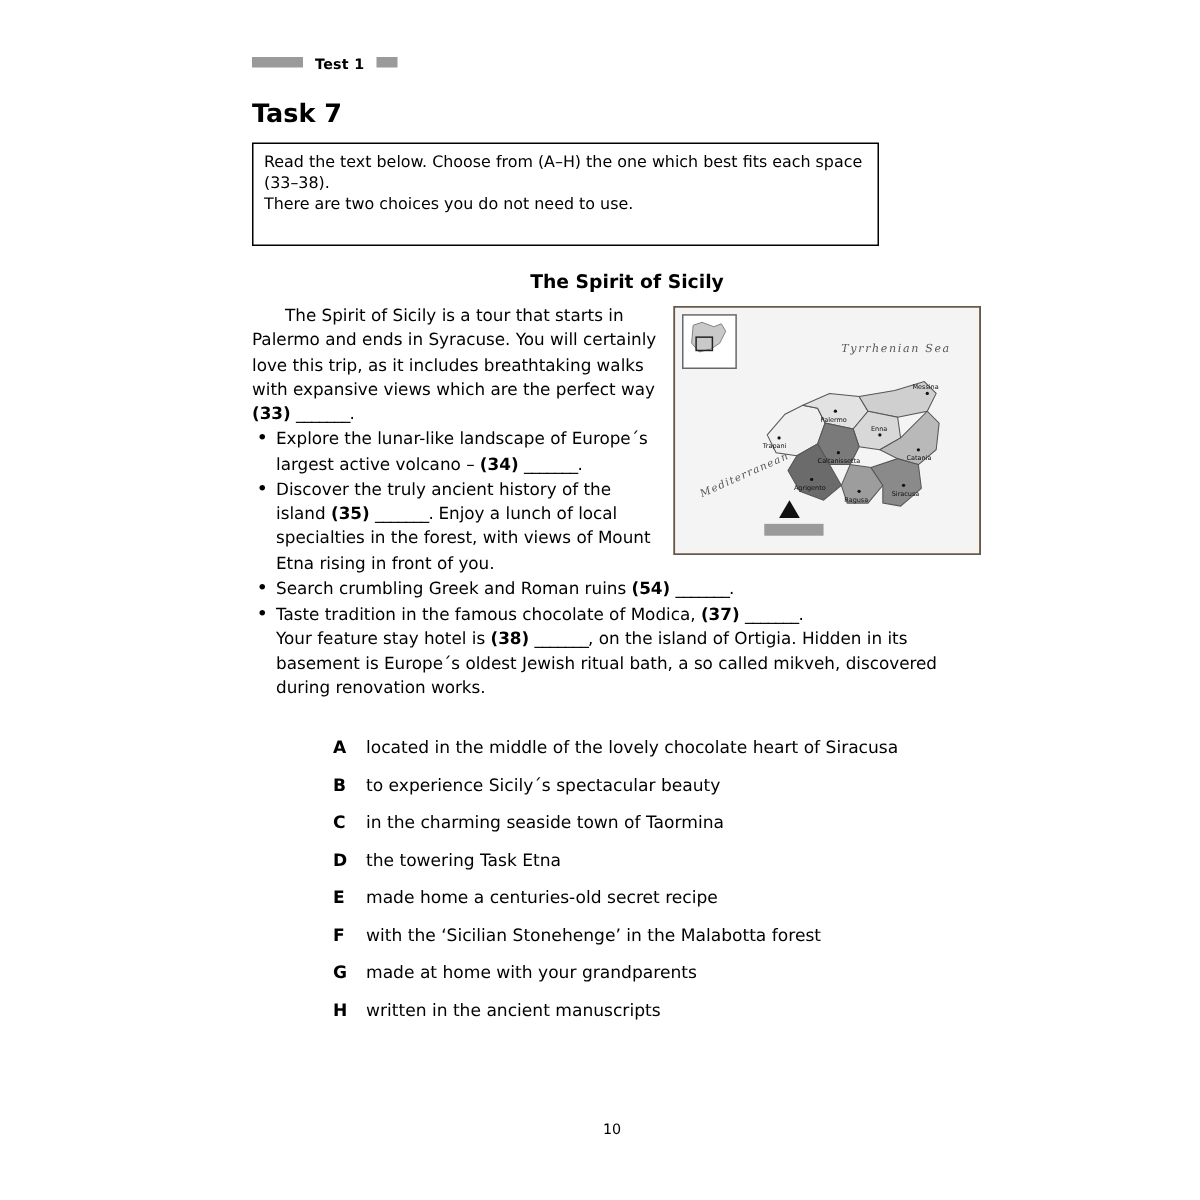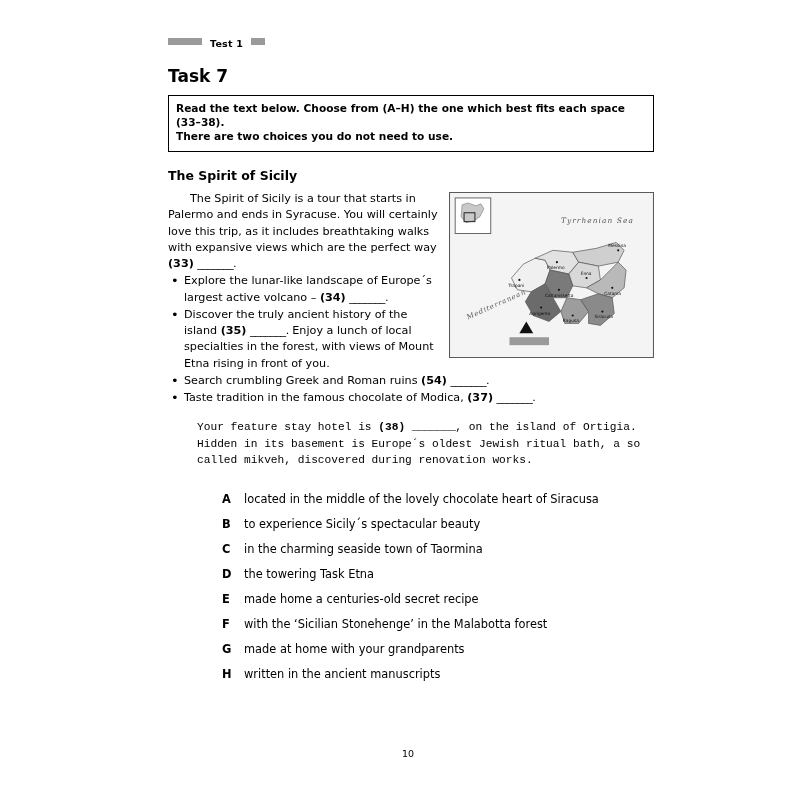"Read the text below. Choose" .instruction-box { font-weight: bold -> normal; padding: 5px 7px 8px 7px -> 5px 7px 20px 7px; width: 486px -> 418px }
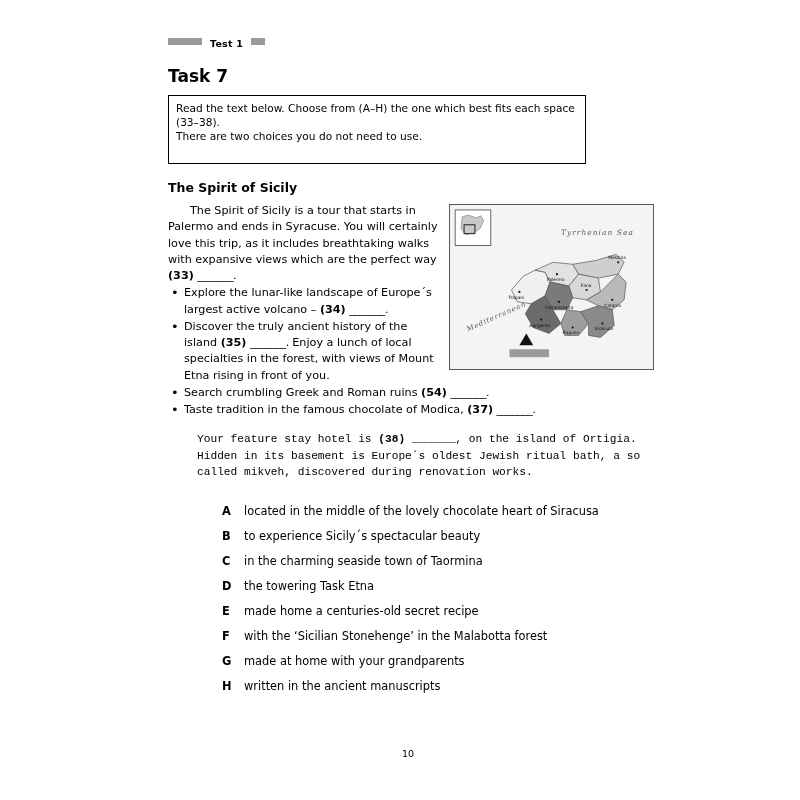"The Spirit of Sicily" .article-title { text-align: left -> center }
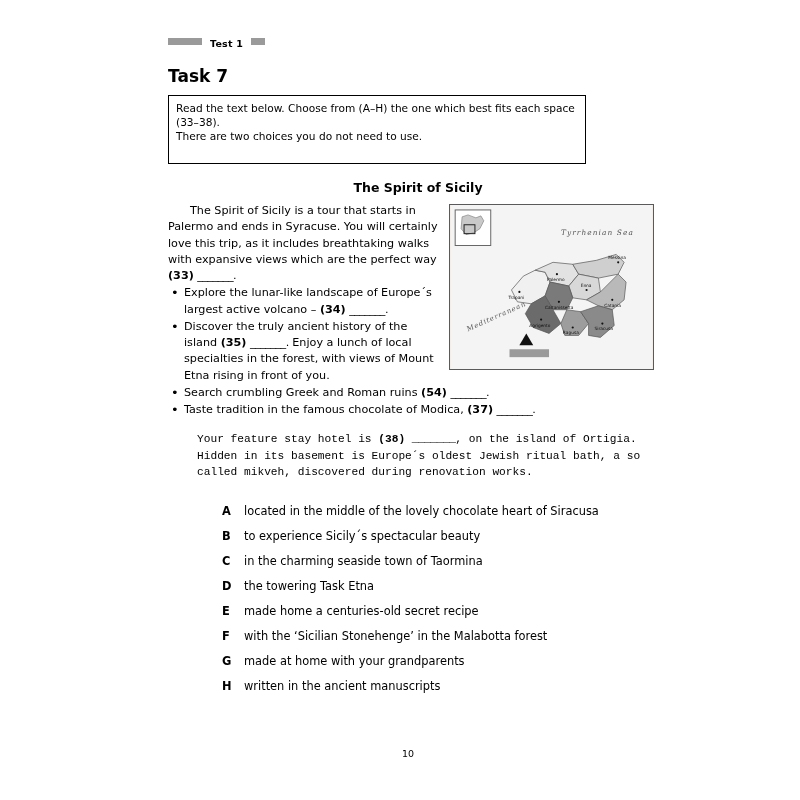"Your feature stay hotel is" .li-cont { font-family: Liberation Mono, monospace -> none; margin: 13px -> 0 }
